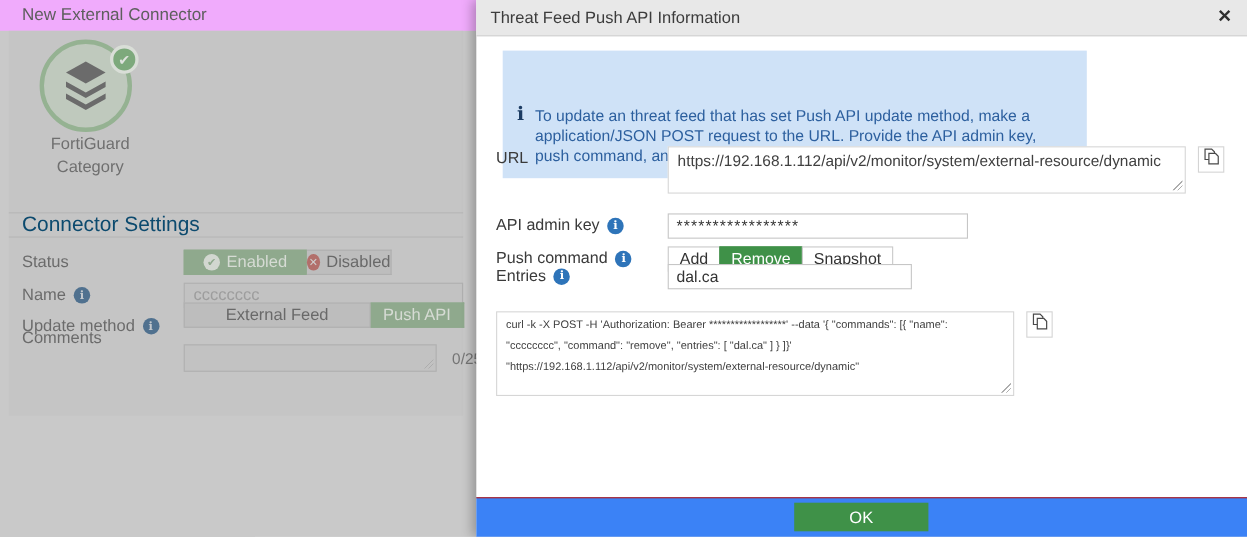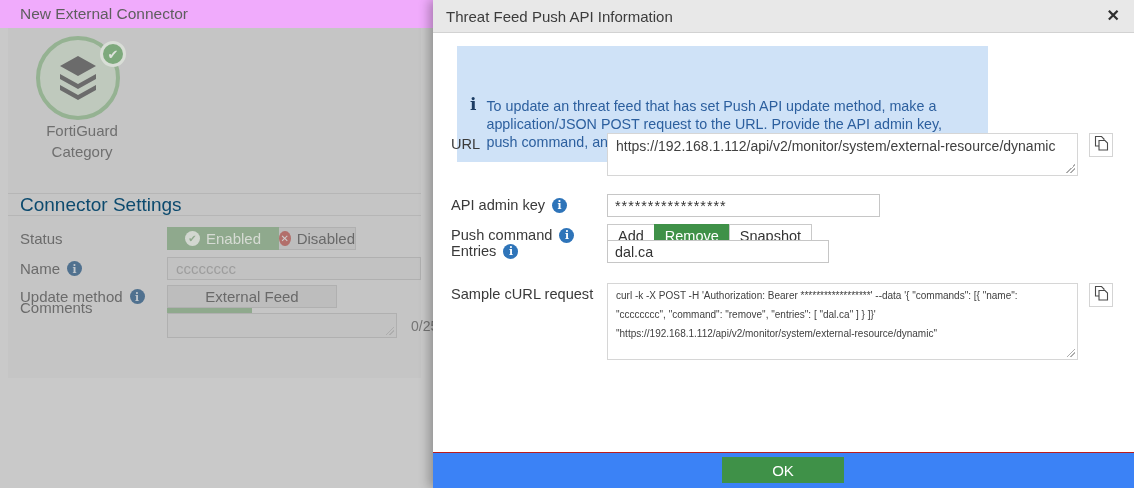"External Feed" div.seg-row { flex-direction: column -> none; top: 257px -> 247px }
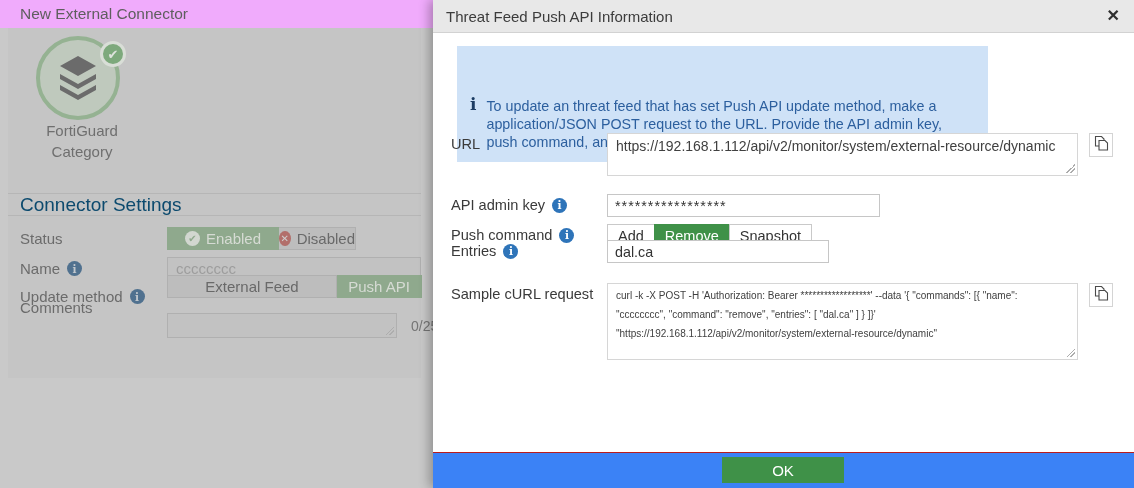"Sample cURL request" div.m-label { html: <div> <span>Sample cURL request</span> </div> -> none }
